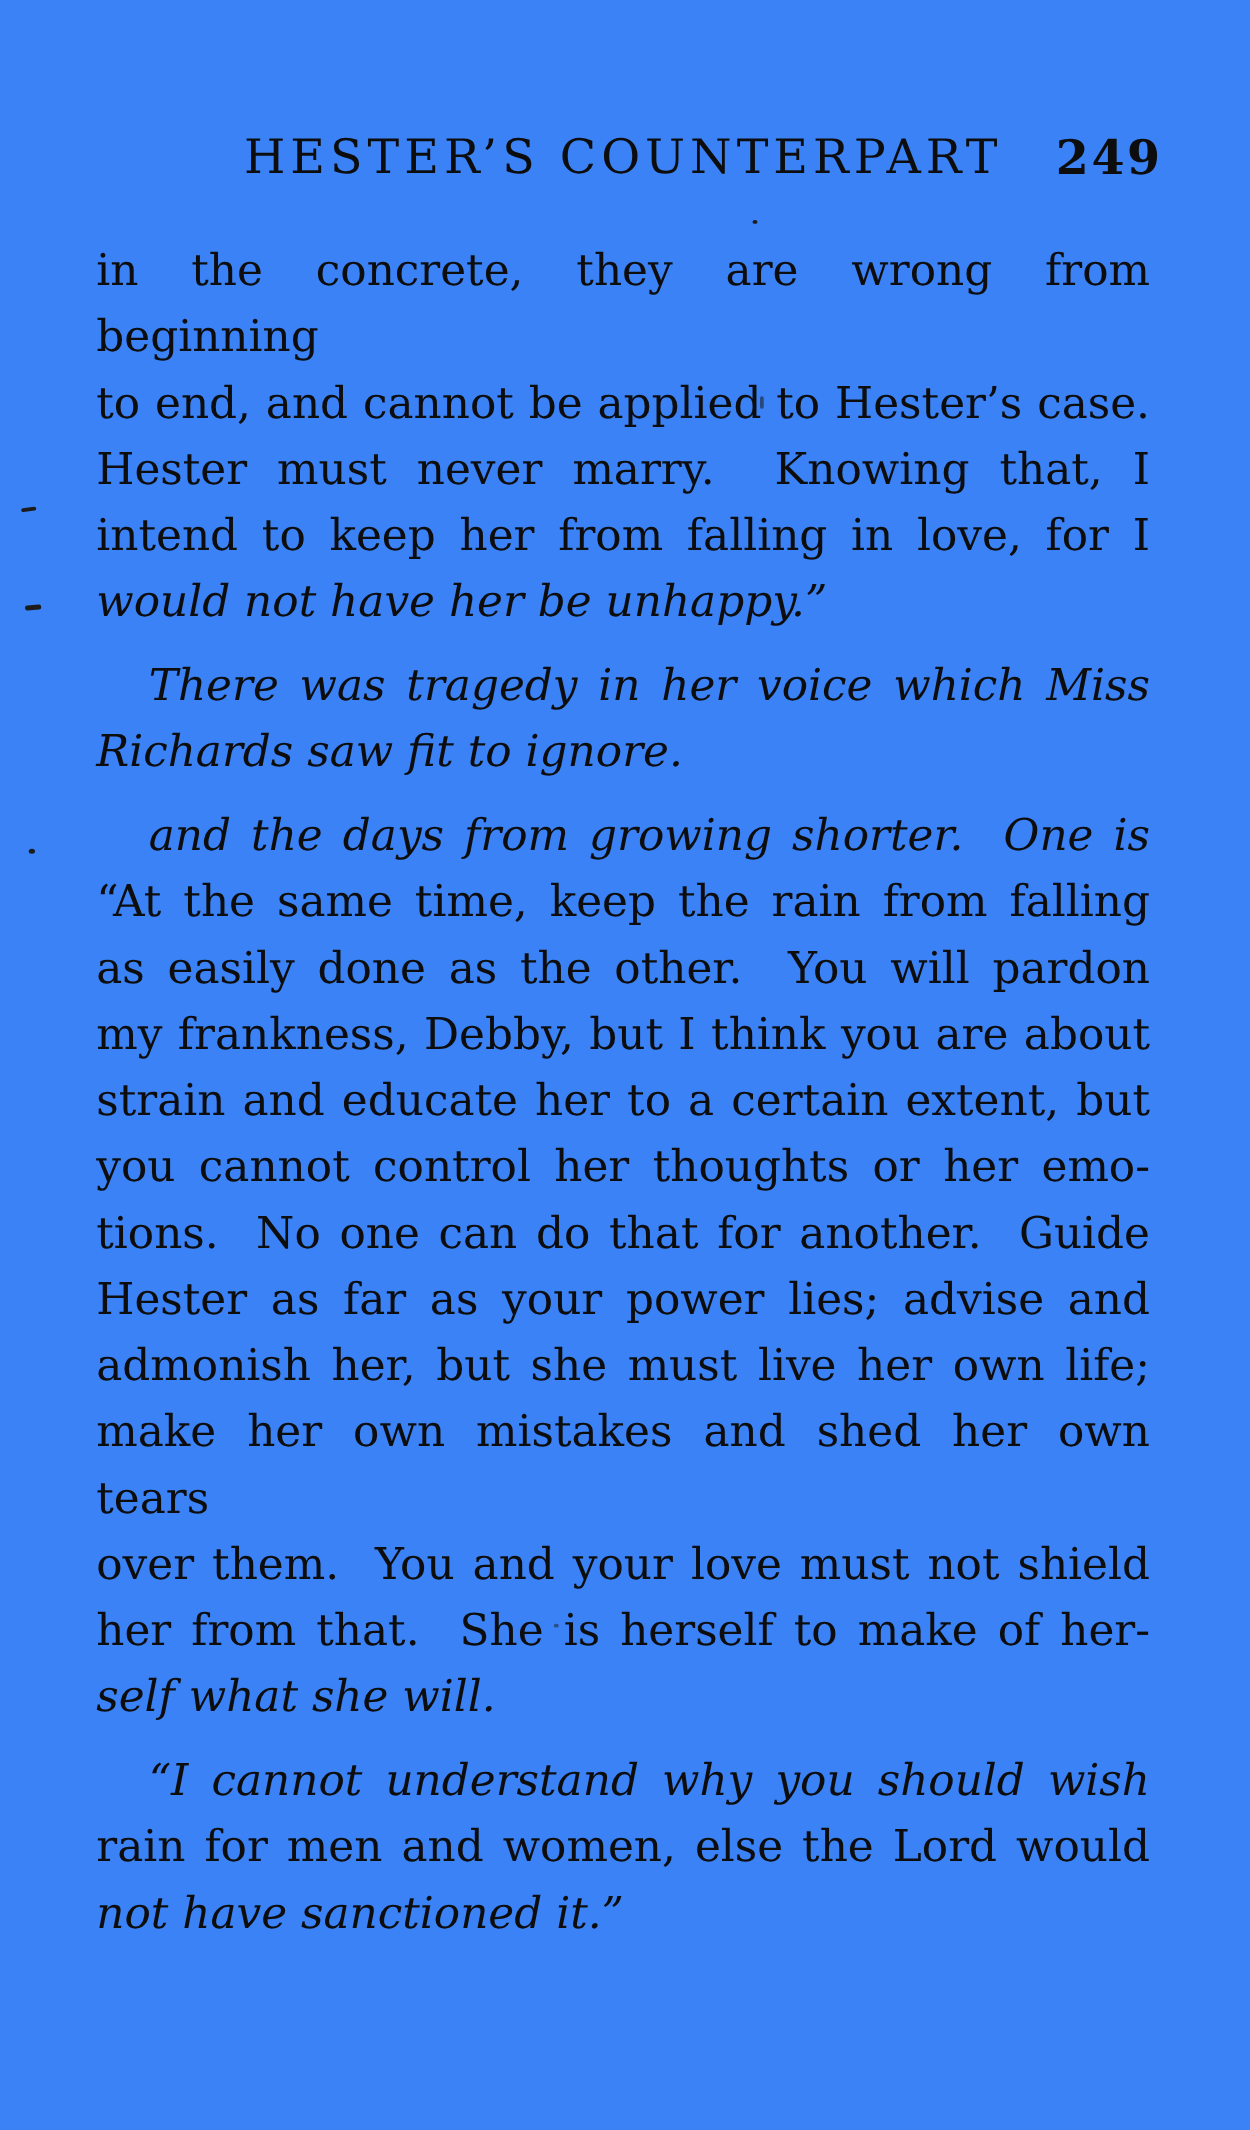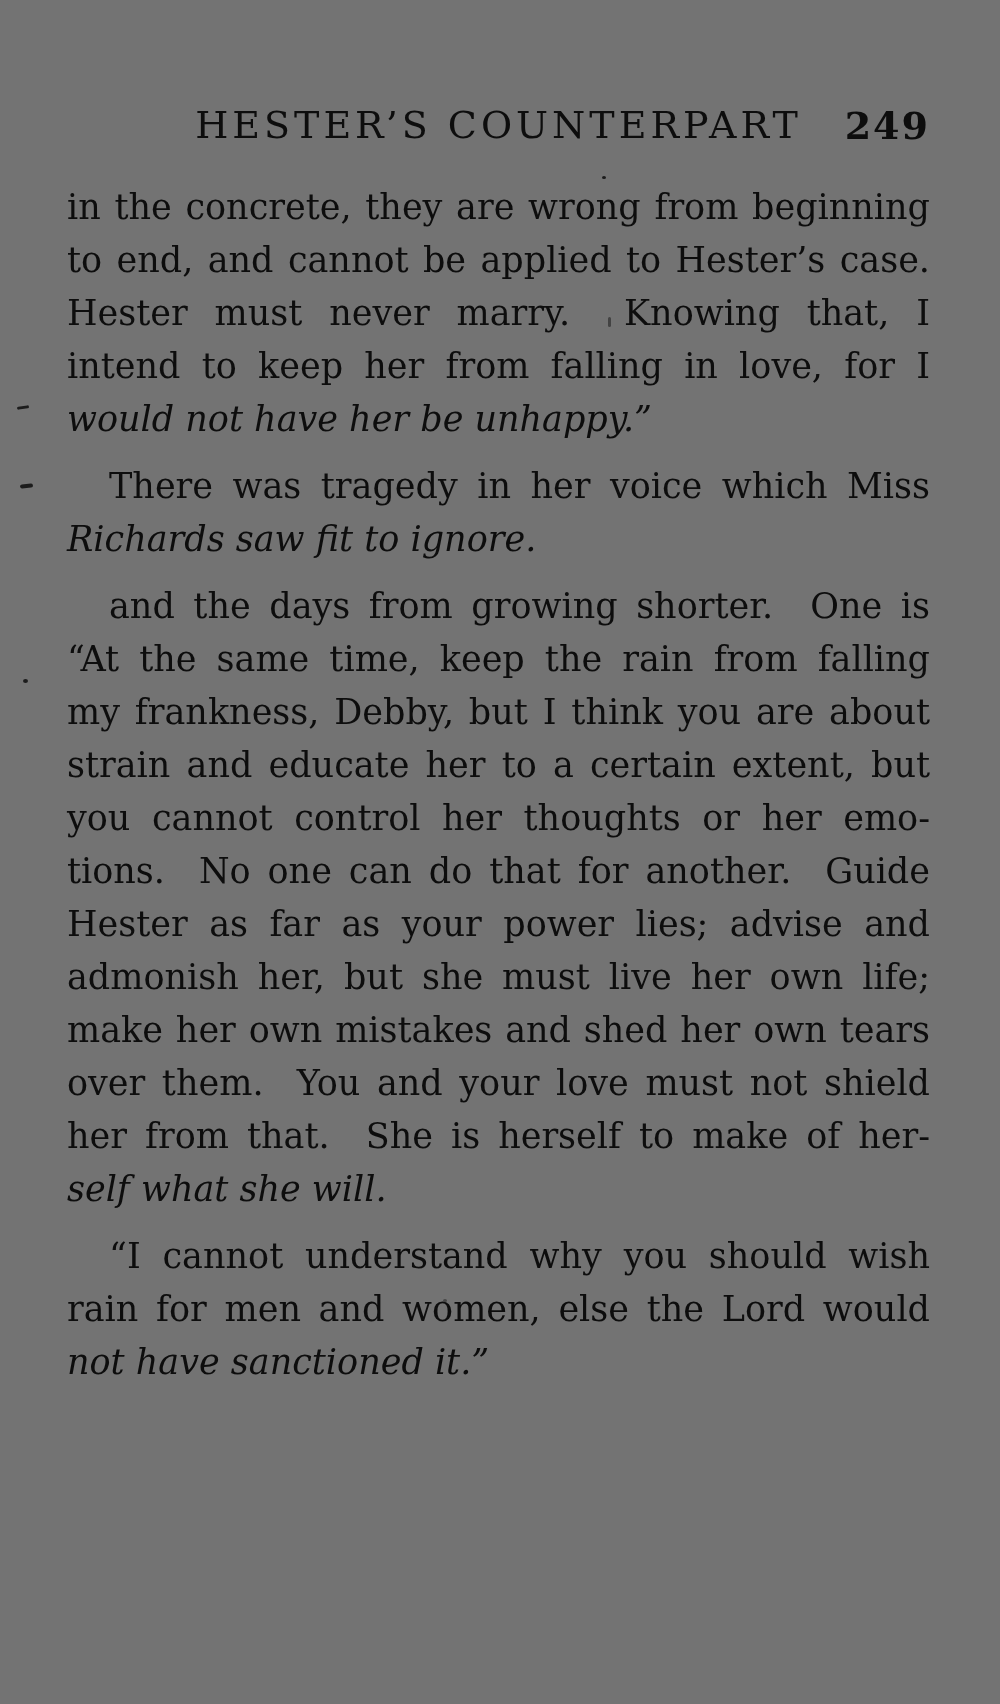"HESTER’S COUNTERPART" .sheet { background: #737373 -> #3b82f6 }
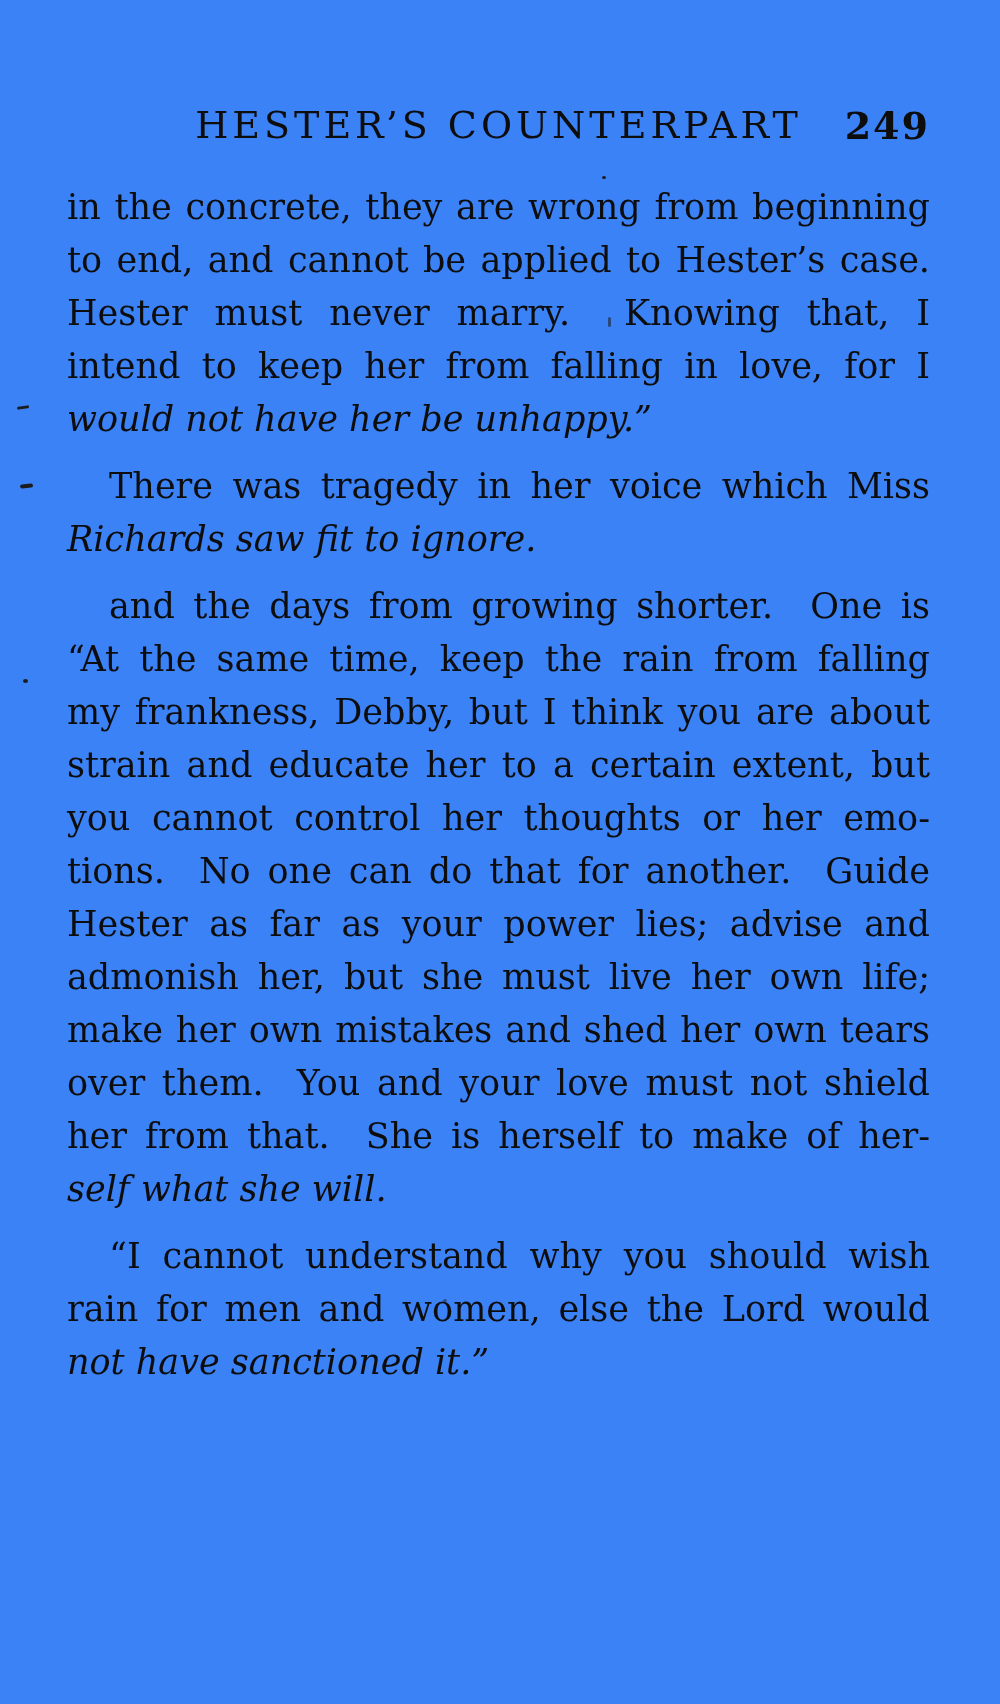"in the concrete, they are" .para { margin: 0 -> 10px }
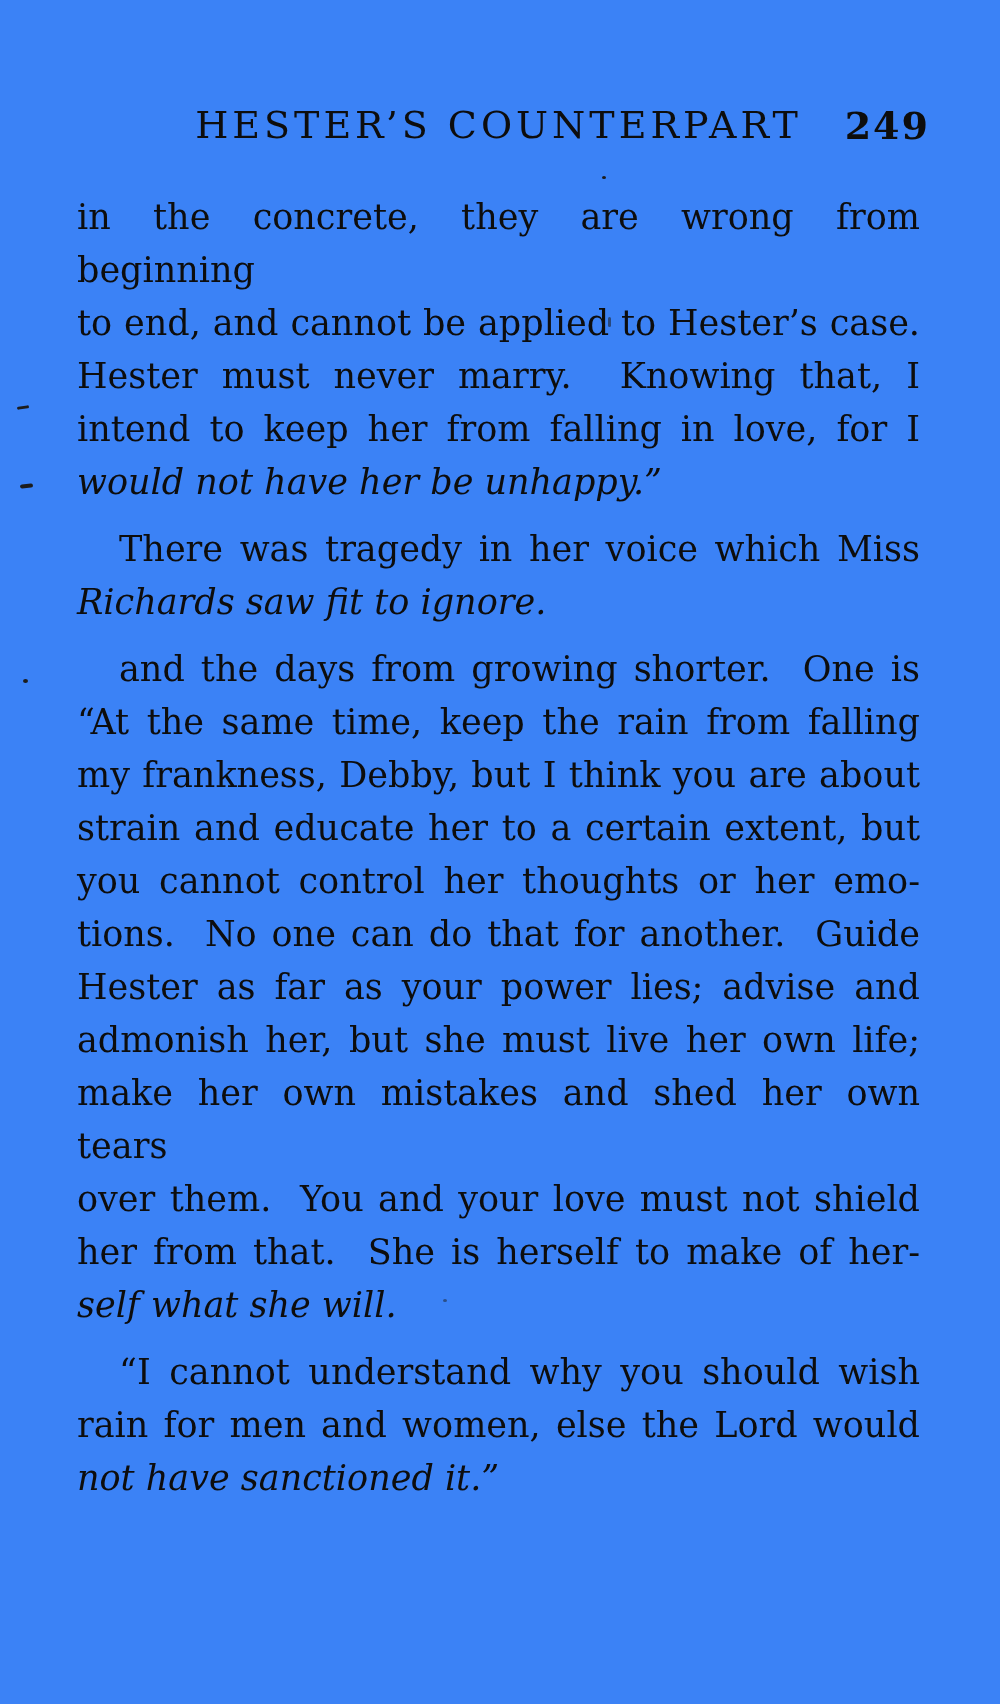"There was tragedy in her" .para.indent > .line:first-child { font-style: none -> italic }
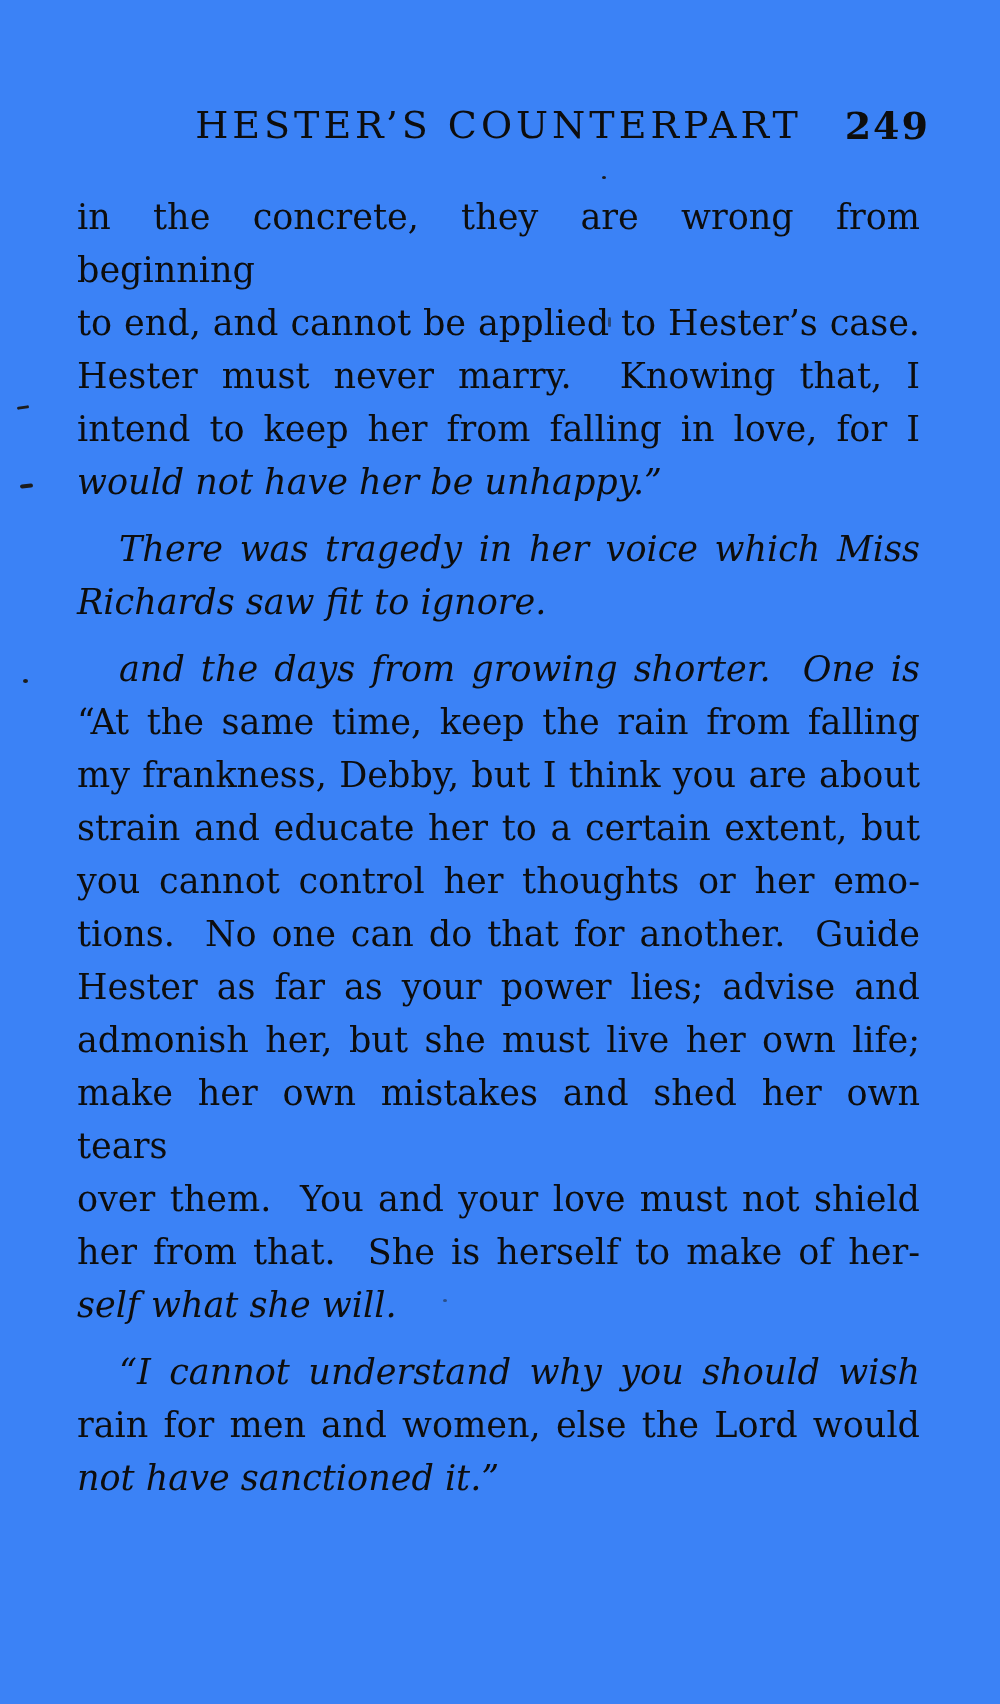"as easily done as the" span.line { html: none -> <span>as easily done as the other.&nbsp; You will pardon</span> }
